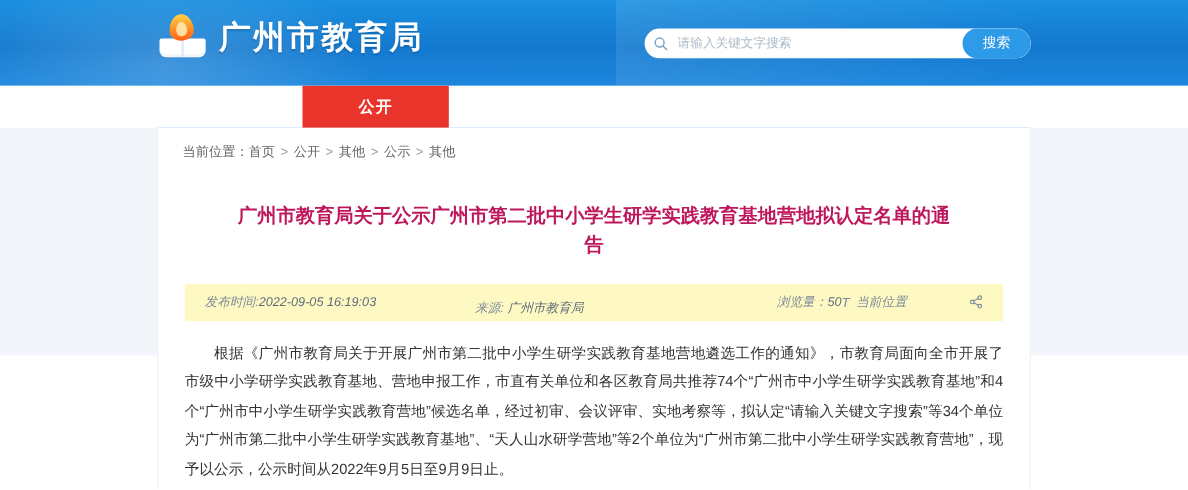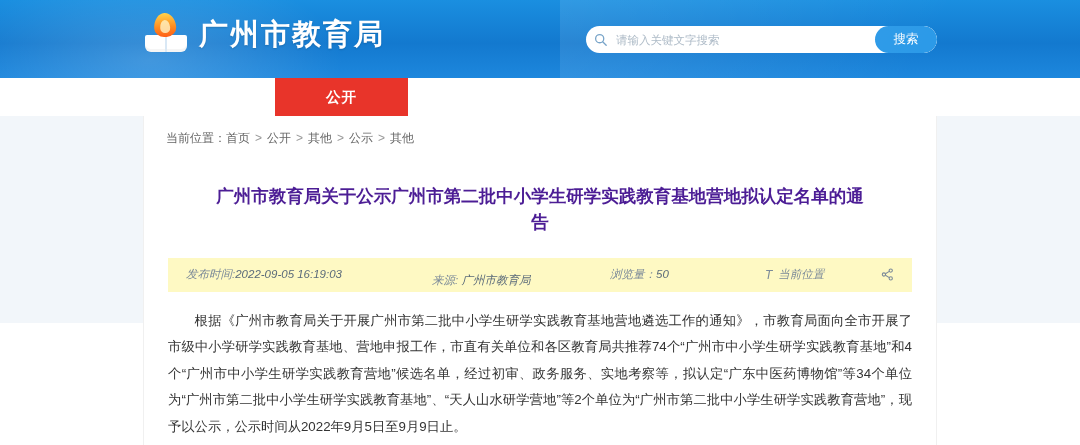"广州市教育局关于公示广州市第二批中小学生研学实践教育基地营地拟认定名单的通告" .doc-title { color: #4c1d95 -> #be185d }
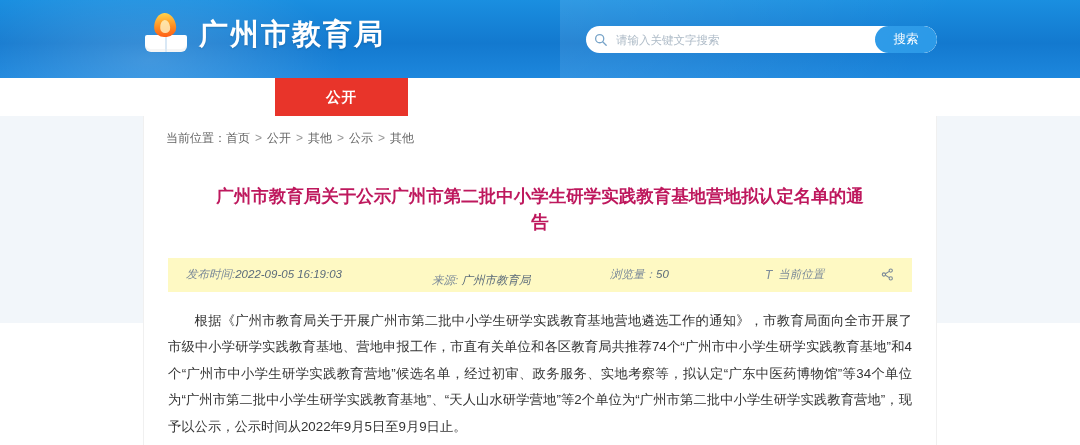"浏览量：50" .meta-item.views { text-align: none -> right }
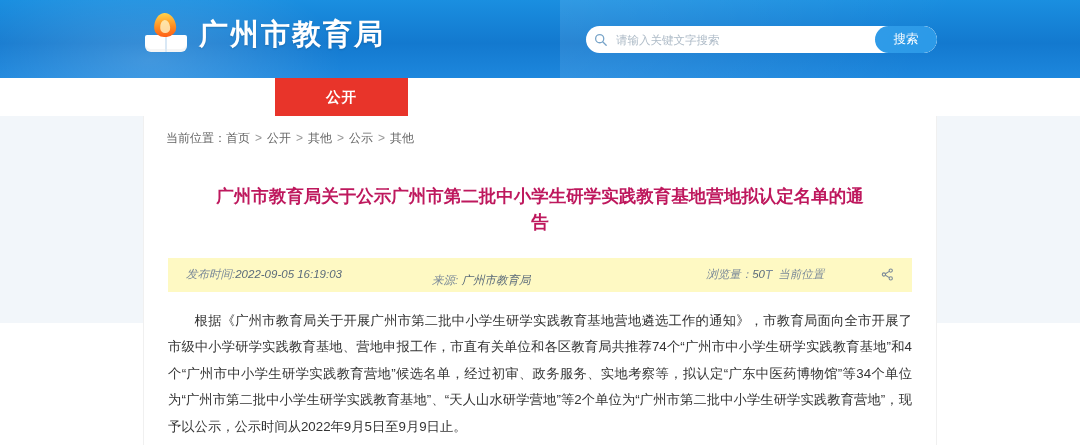"根据《广州市教育局关于开展广州市第二批中小学生研学实践教育基地营地遴选工作的通知" p { text: 政务服务、实地考察等，拟认定“广东中医药博物馆 -> 会议评审、实地考察等，拟认定“请输入关键文字搜索 }
